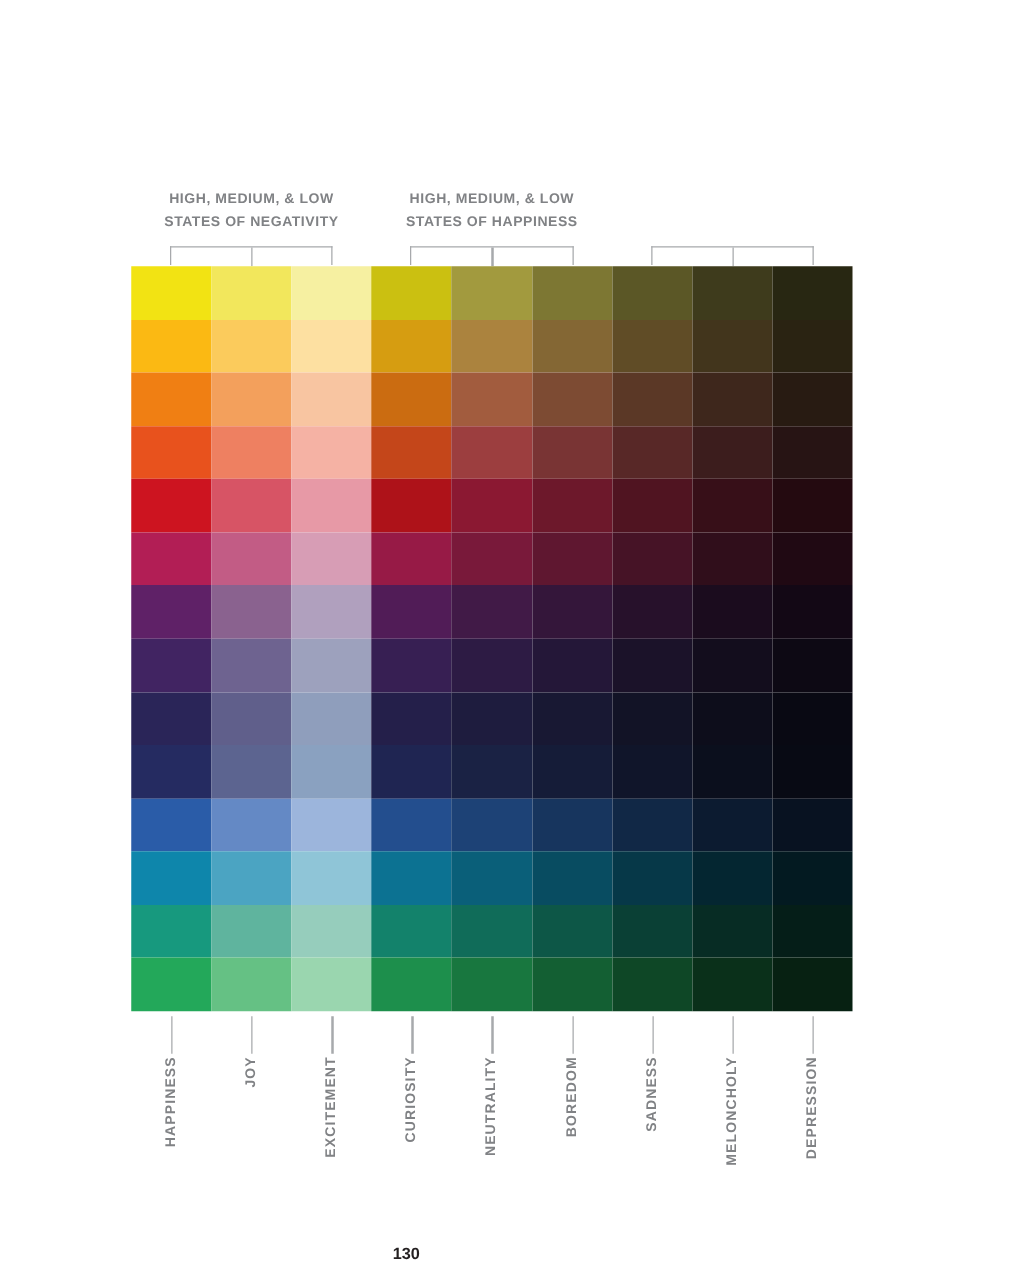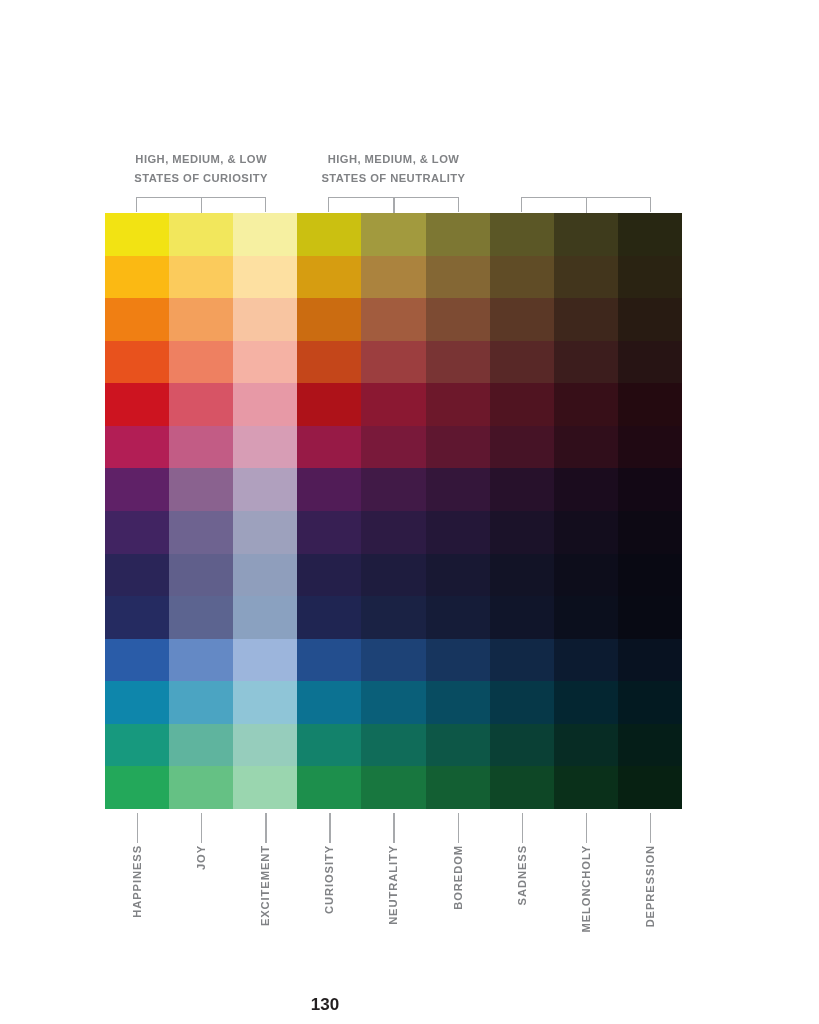"STATES OF CURIOSITY" span.gh-line { text: CURIOSITY -> NEGATIVITY }
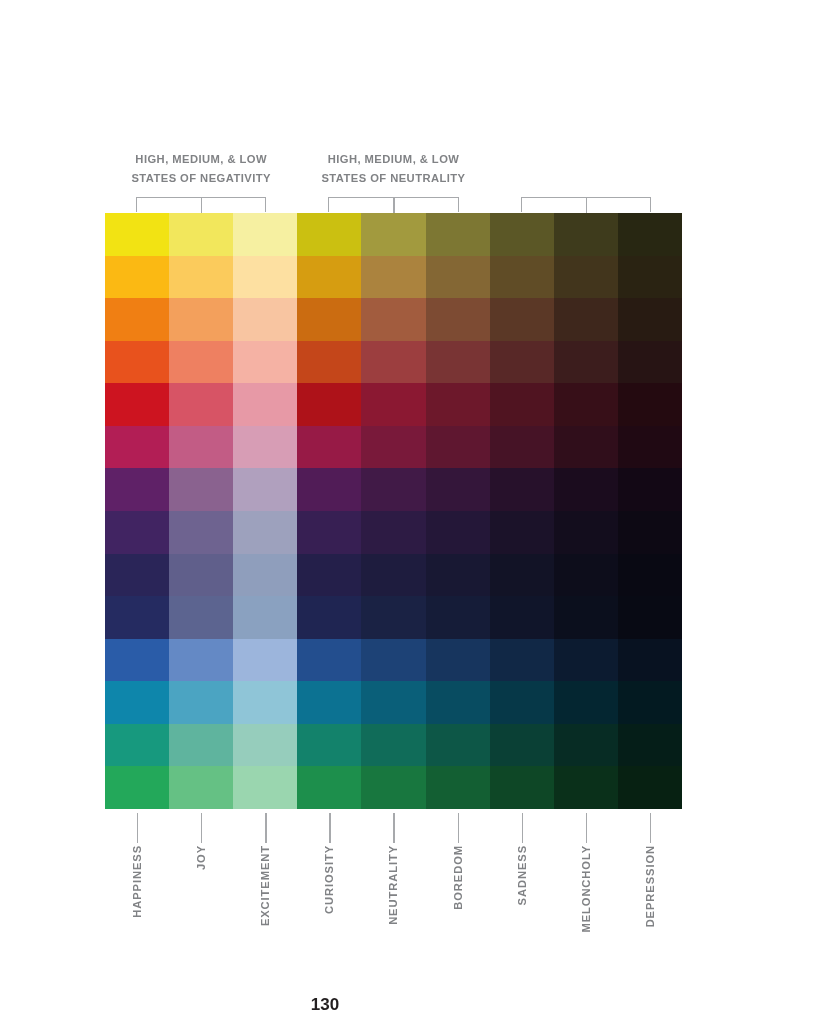"STATES OF NEUTRALITY" span.gh-line { text: NEUTRALITY -> HAPPINESS }
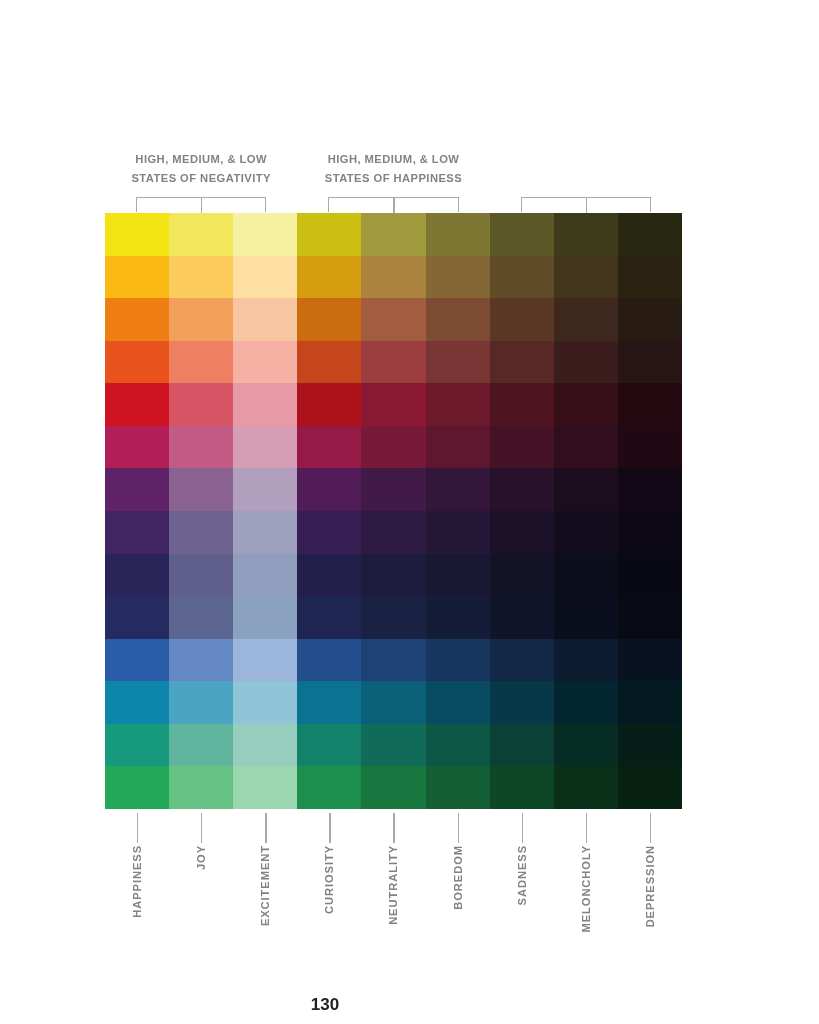"130" #page-number { font-size: 17px -> 13px }
